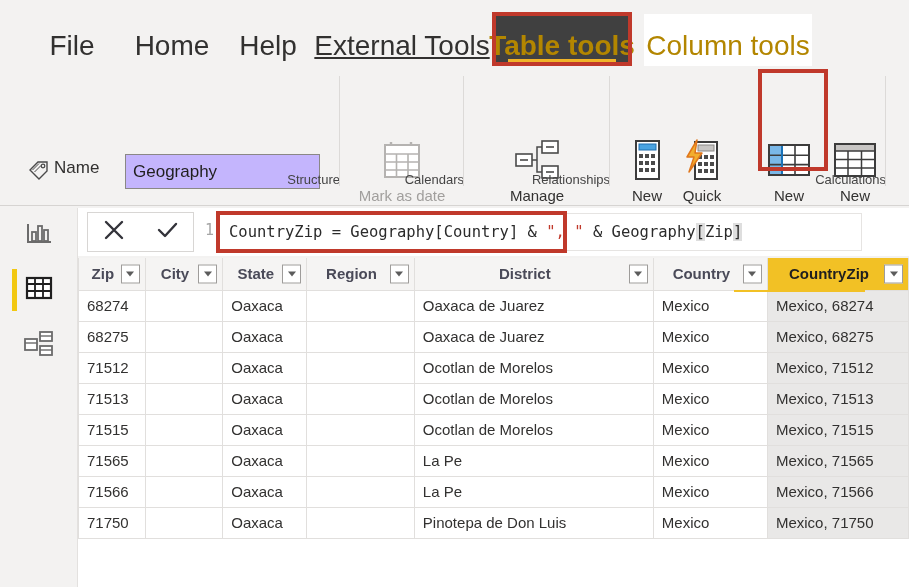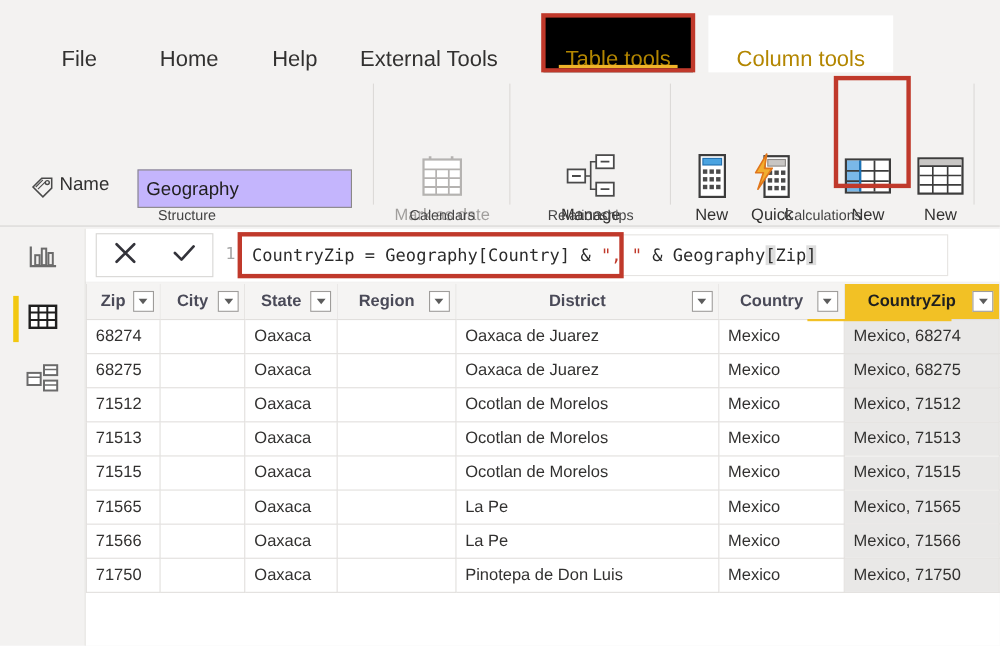"File" .tab { align-items: flex-end -> center; font-size: 20px -> 28px }
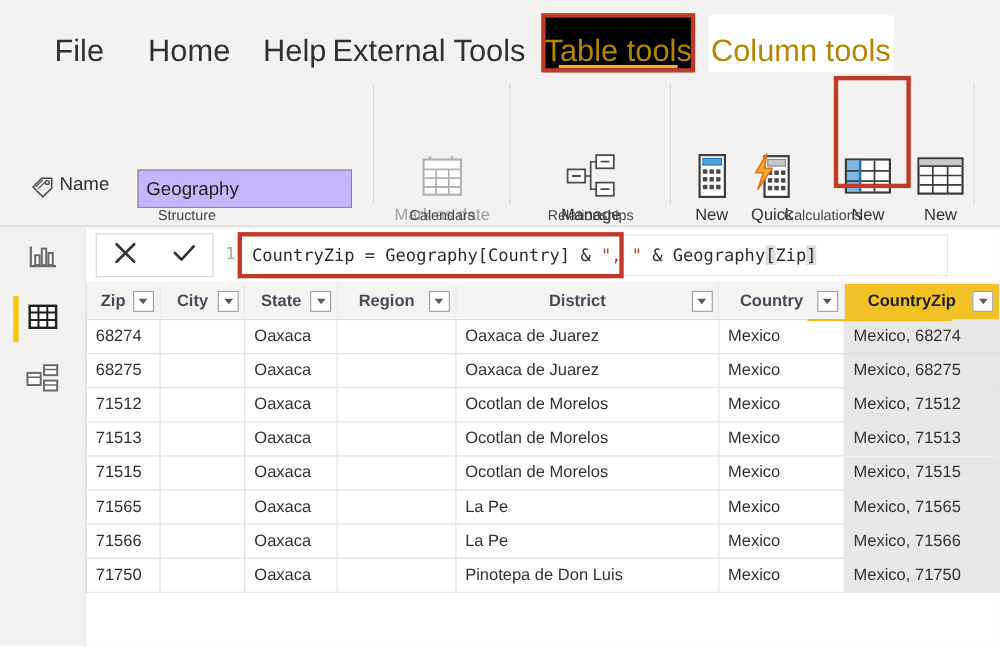"External Tools" div.tab { left: 312px -> 324px; text-decoration: none -> underline }
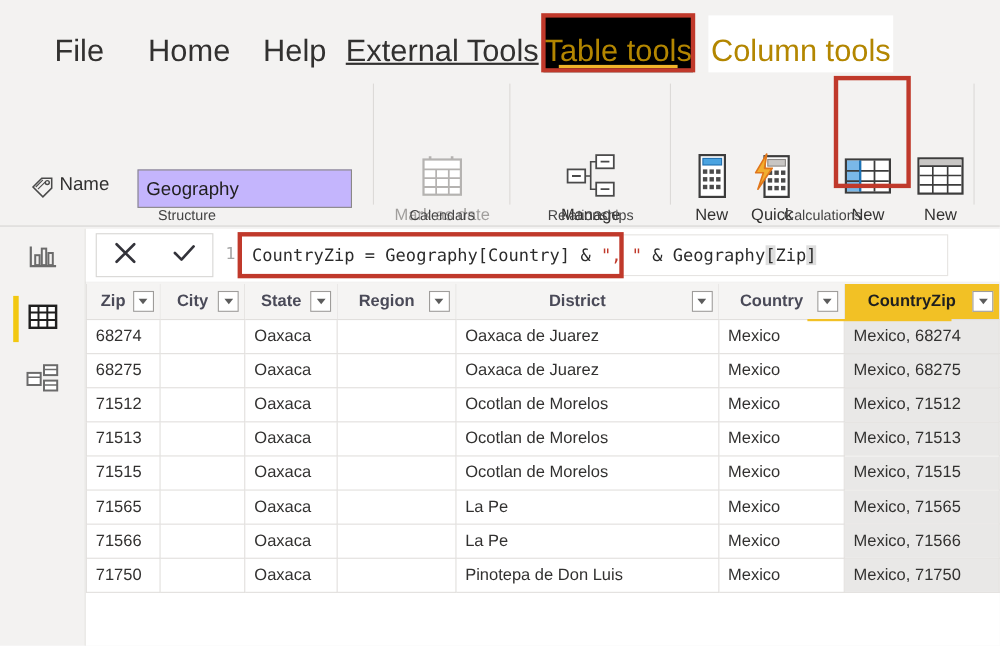"Table tools" .tab.active { background: #000000 -> #404040; font-weight: none -> bold }
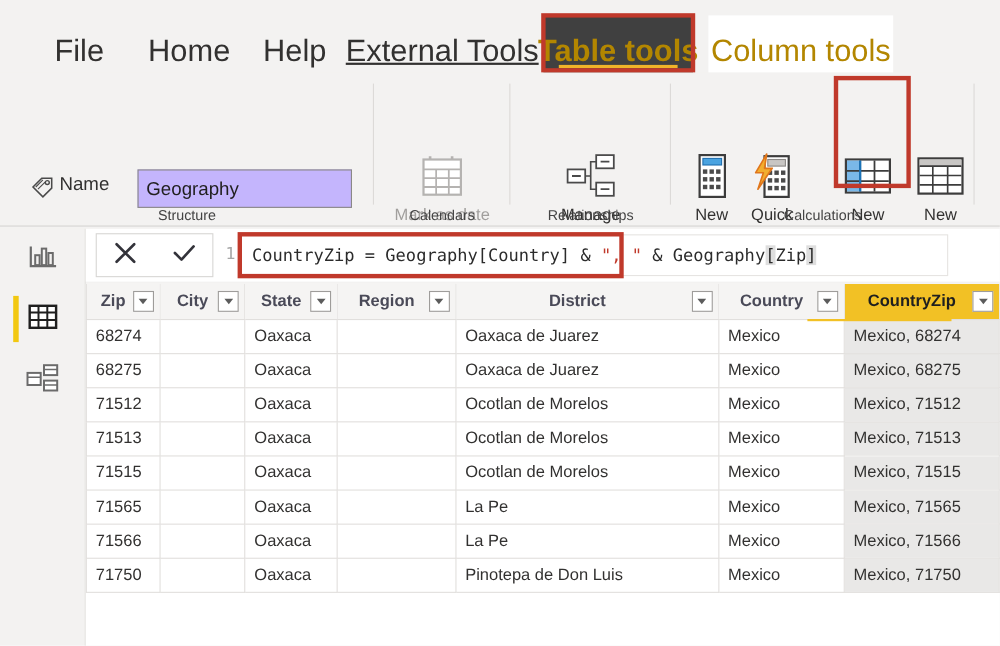"Structure" .grp-label { bottom: 3px -> 19px; text-align: center -> right }
